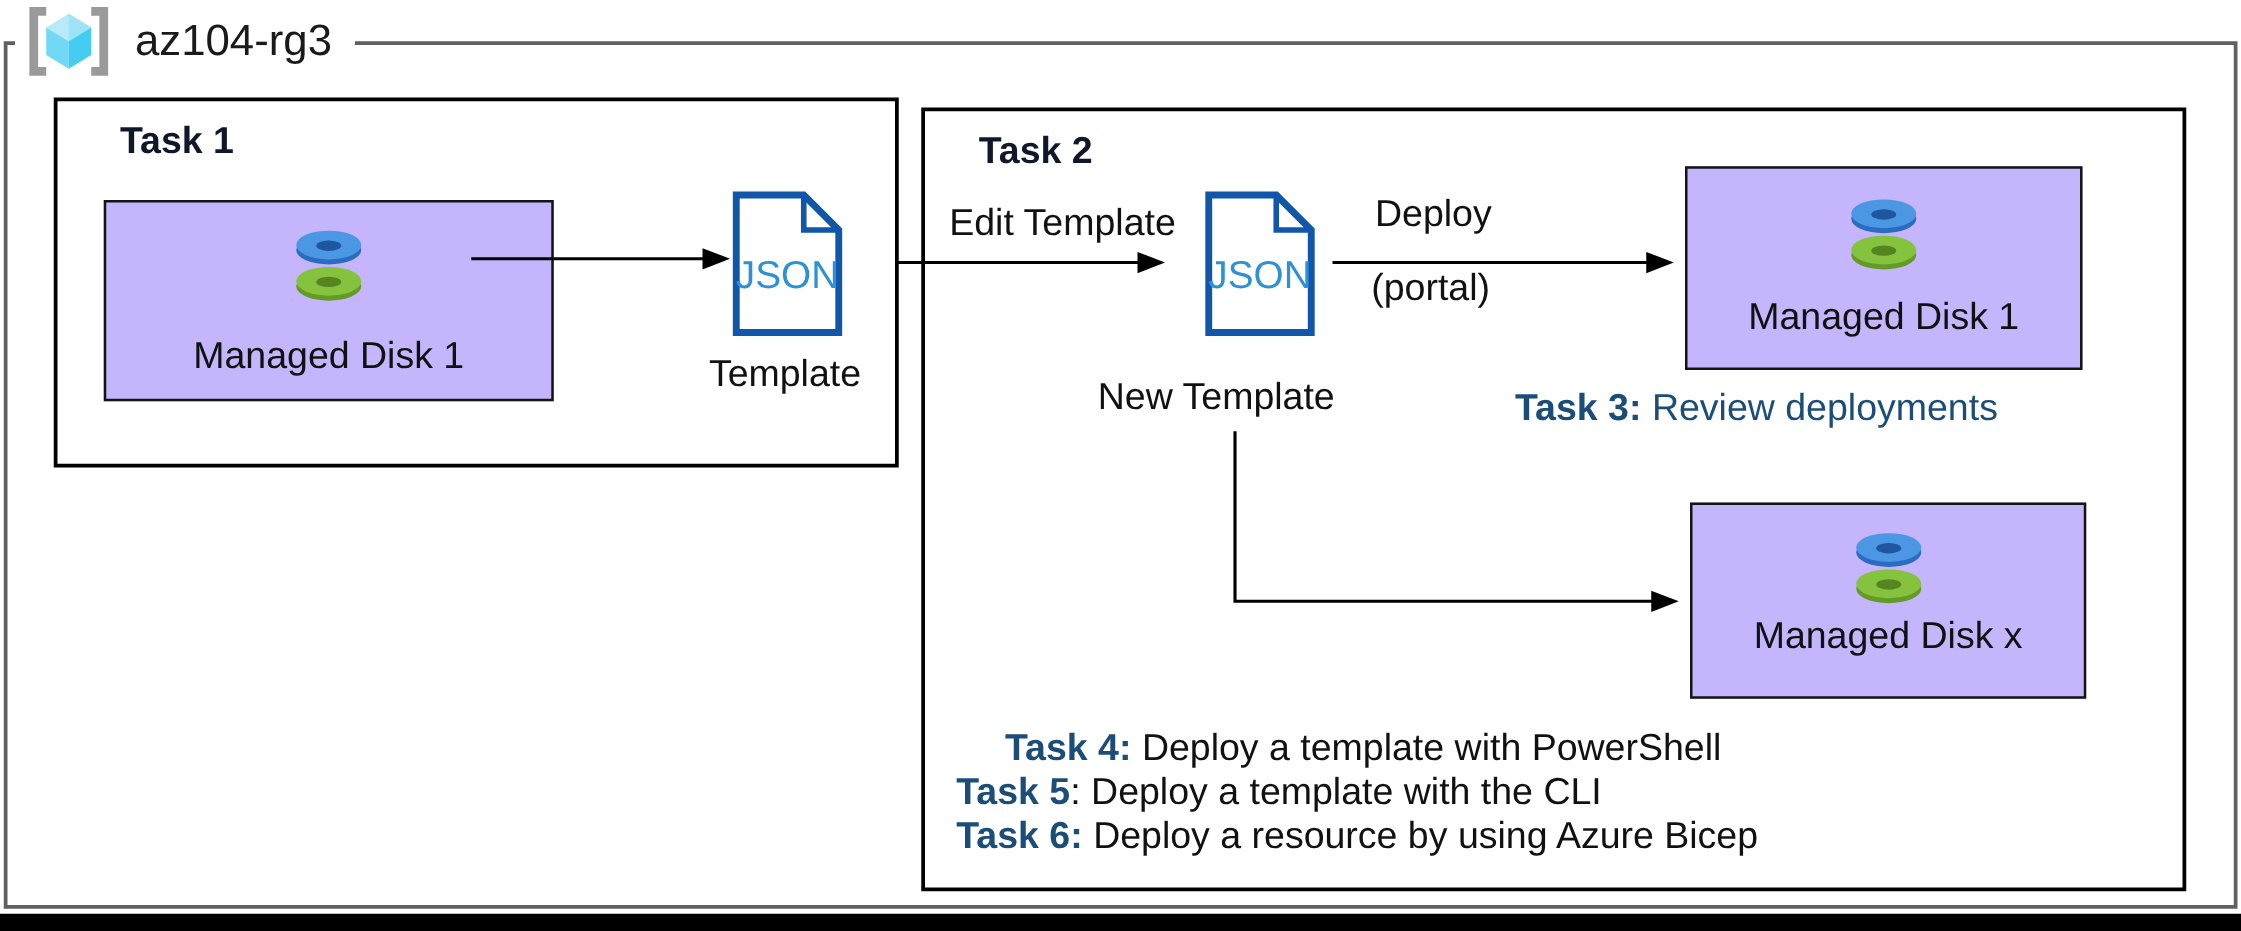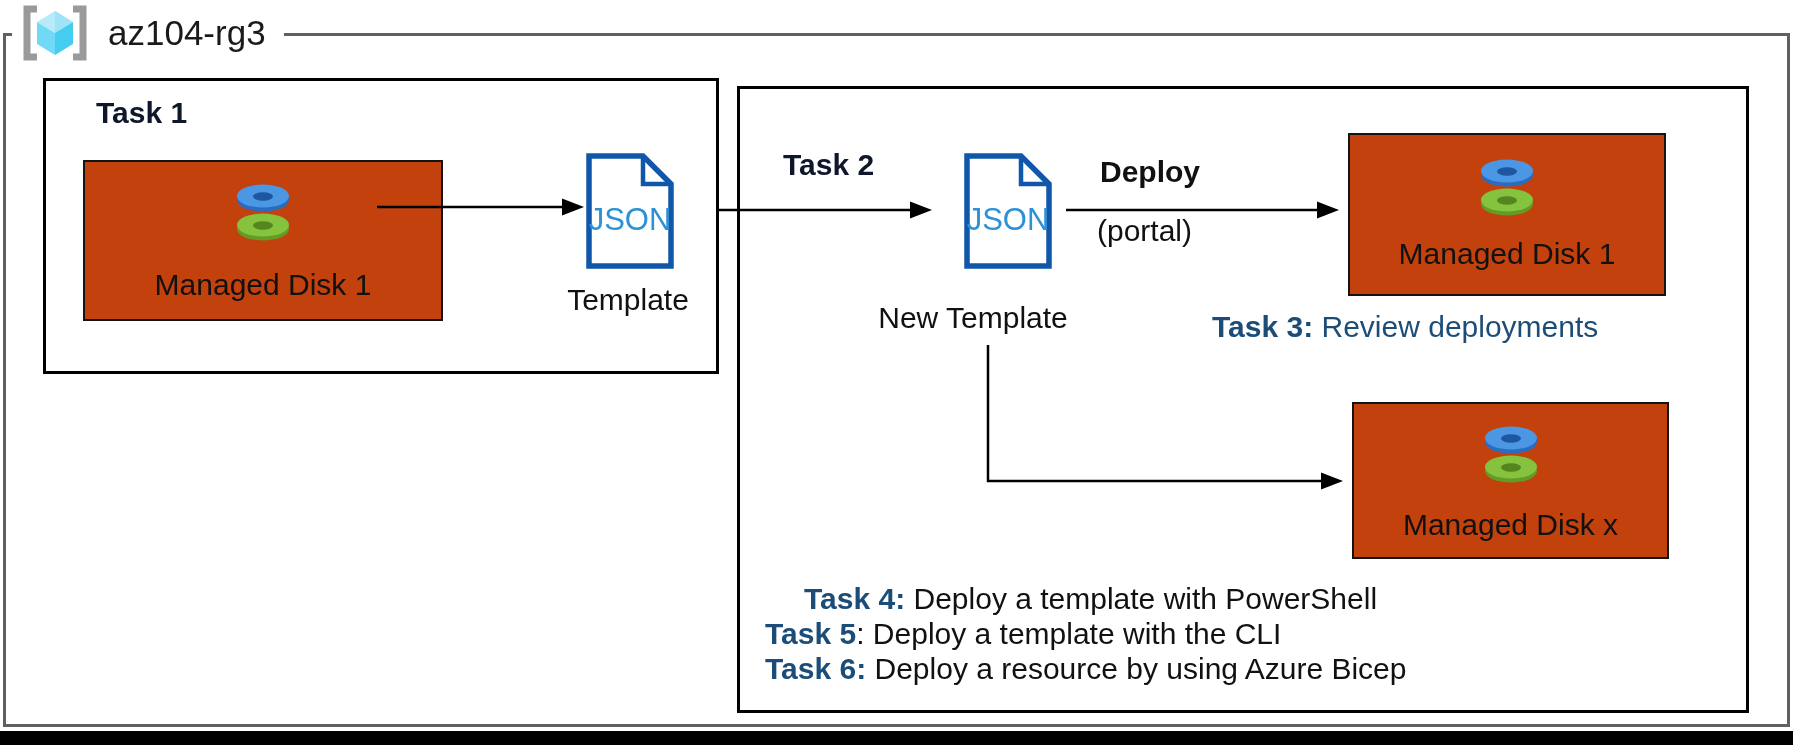"Task 2" div.task-title { margin-top: 44px -> none }
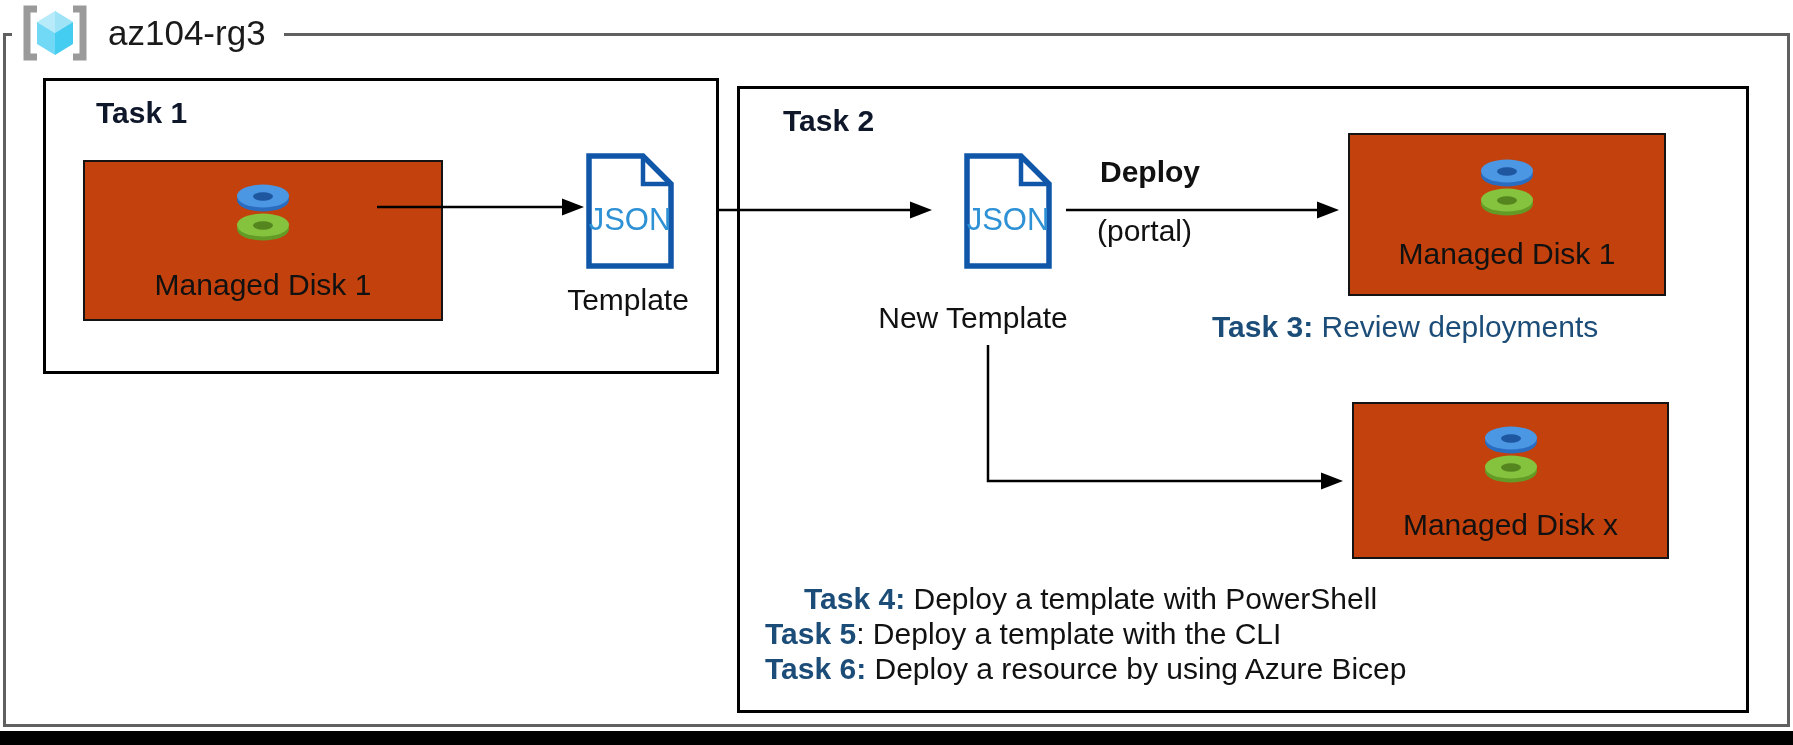"Edit Template" div.lbl { html: none -> <div>Edit Template</div> }
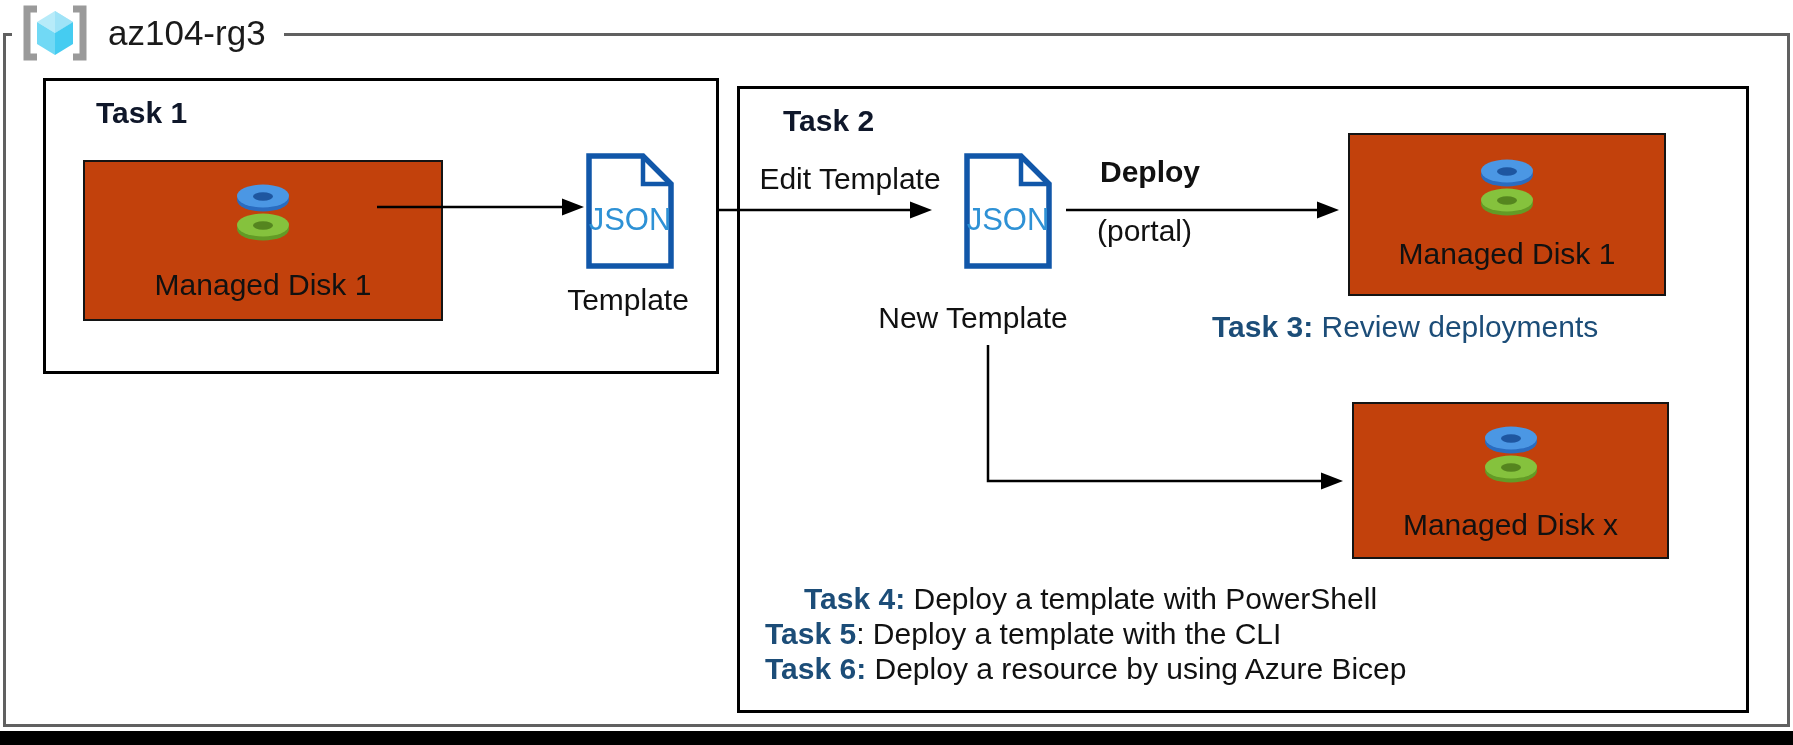"Deploy" div.lbl { font-weight: bold -> none }
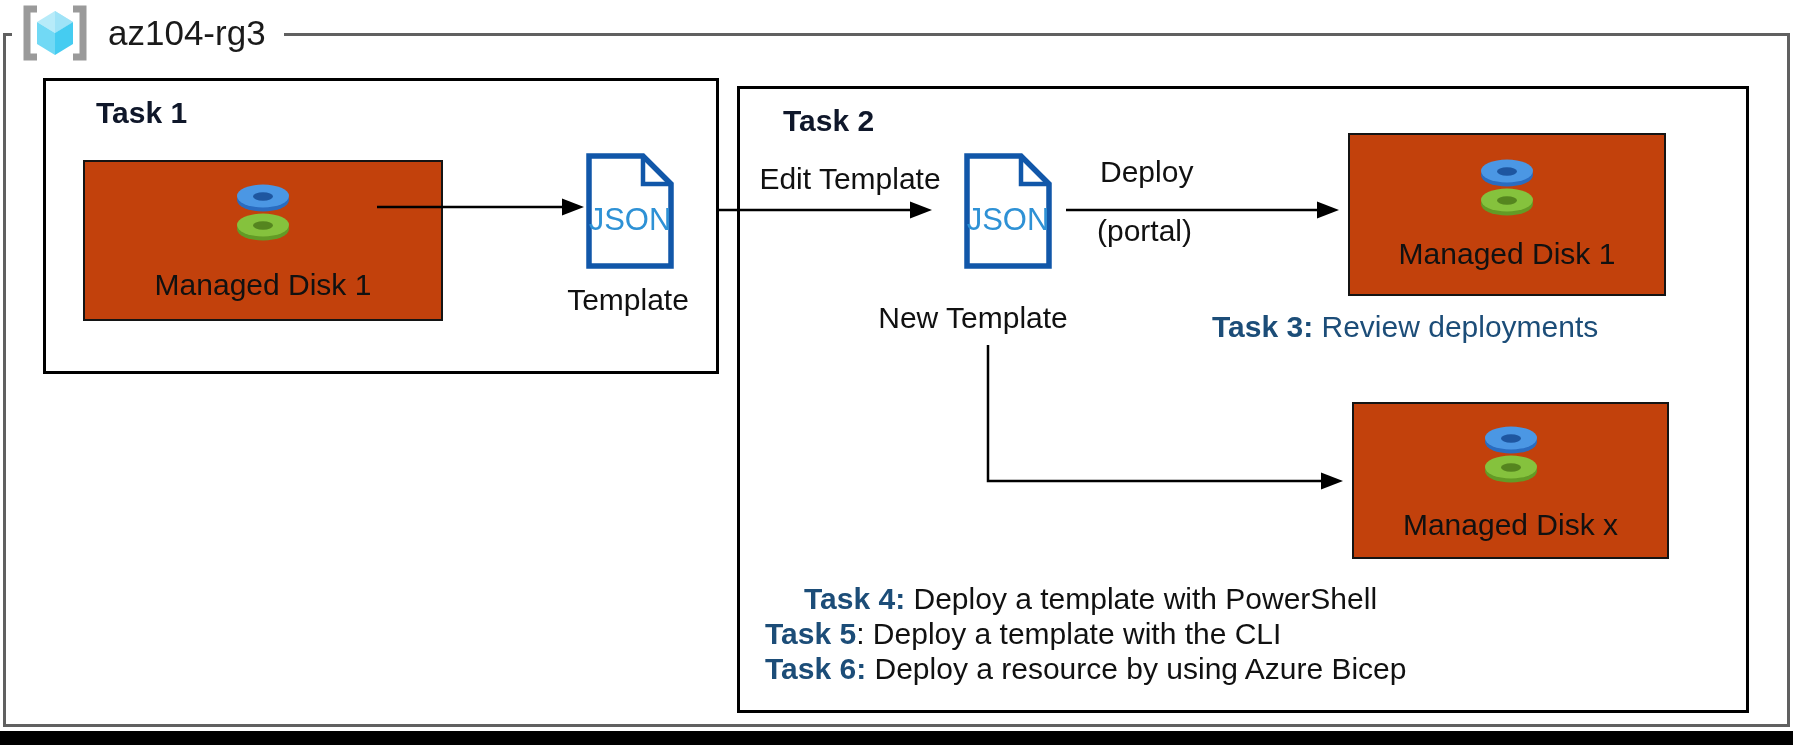"Managed Disk 1" .disk-box { background: #c2410c -> #c4b5fd }
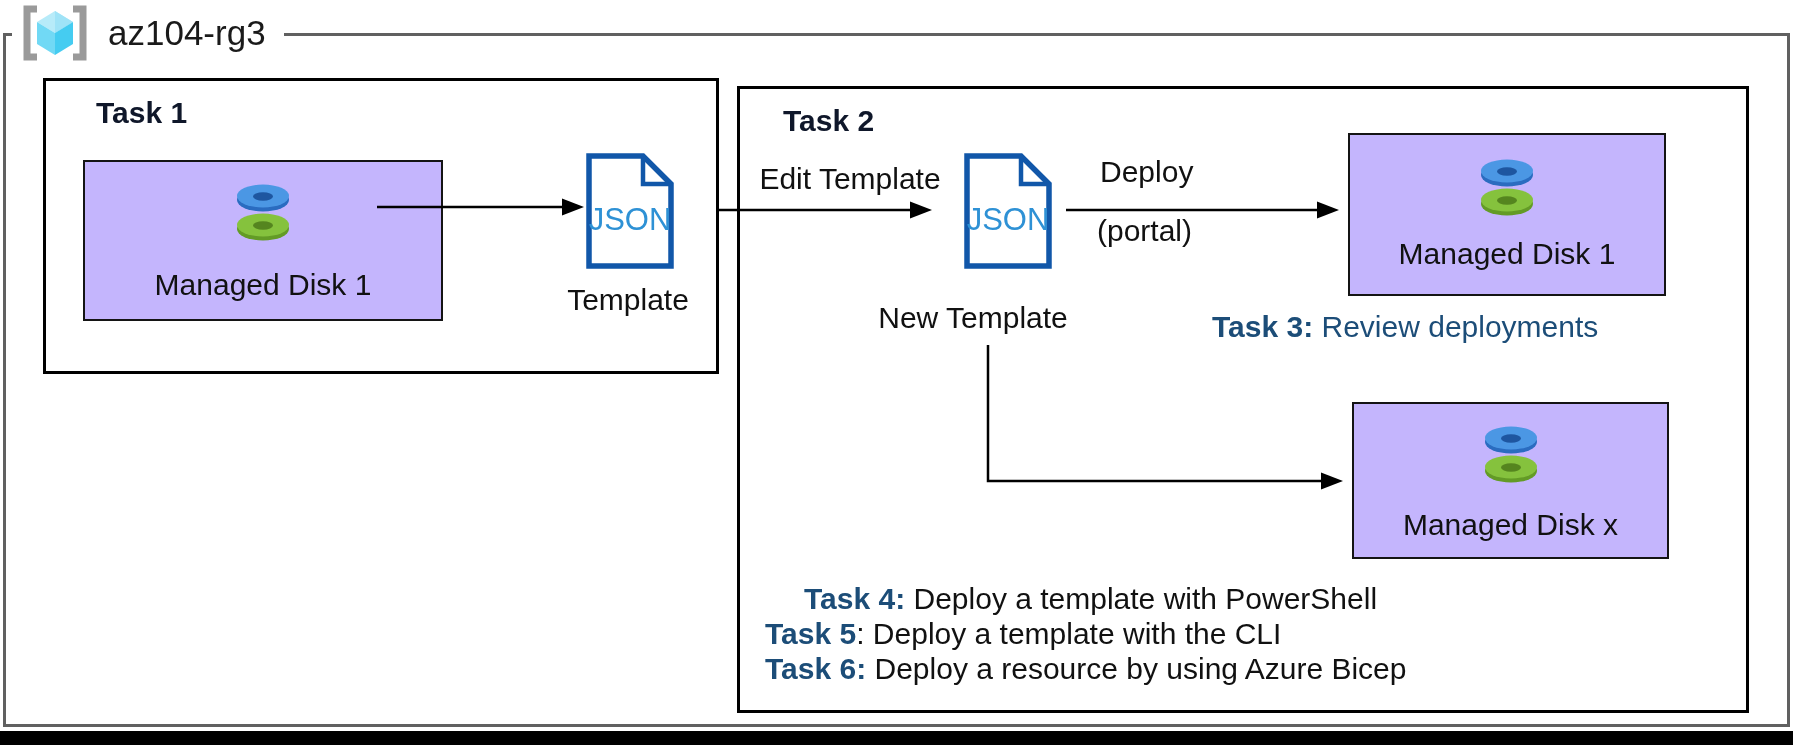"Managed Disk x" div.disk-box { gap: 24px -> 8px }
